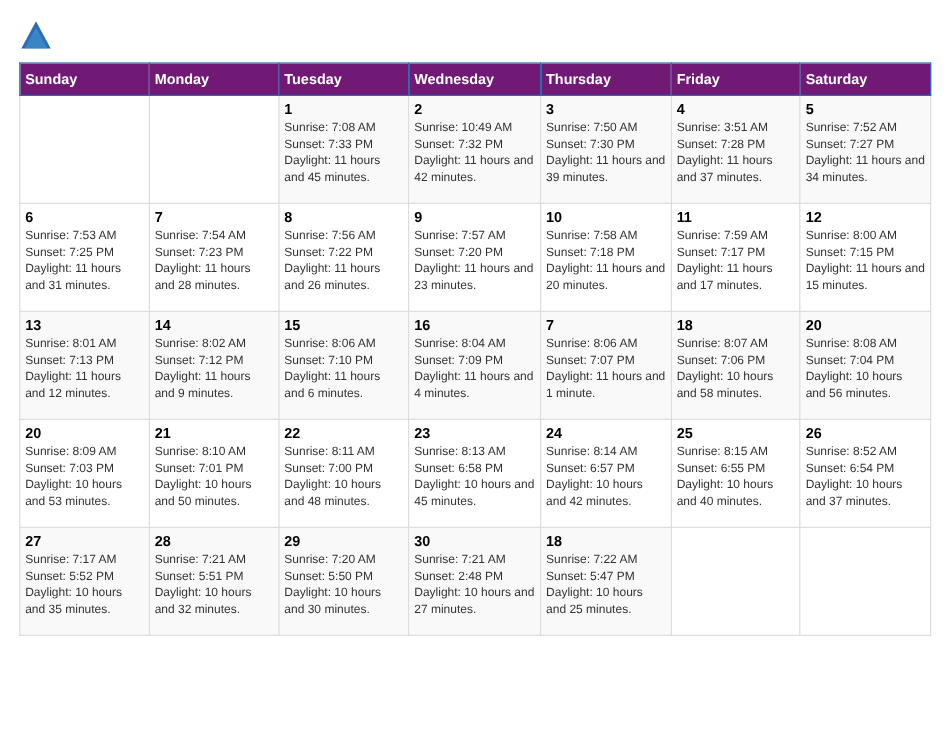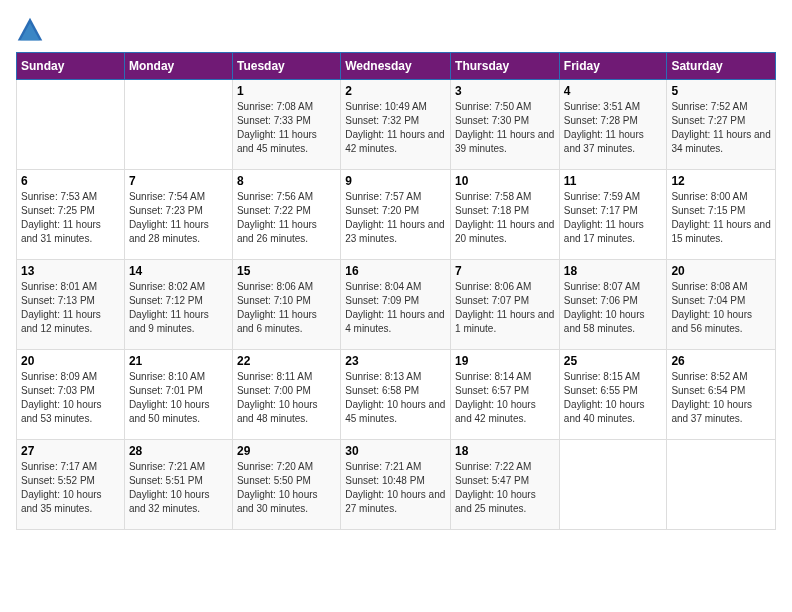"19" span.day-number { text: 19 -> 24 }
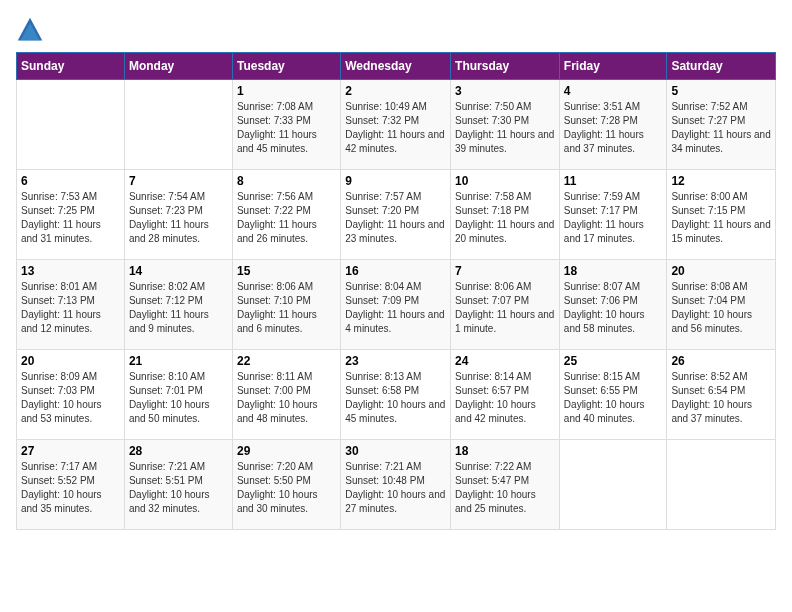"Sunrise: 7:21 AM Sunset: 10:48" div.day-info { text: 10:48 -> 2:48 }
